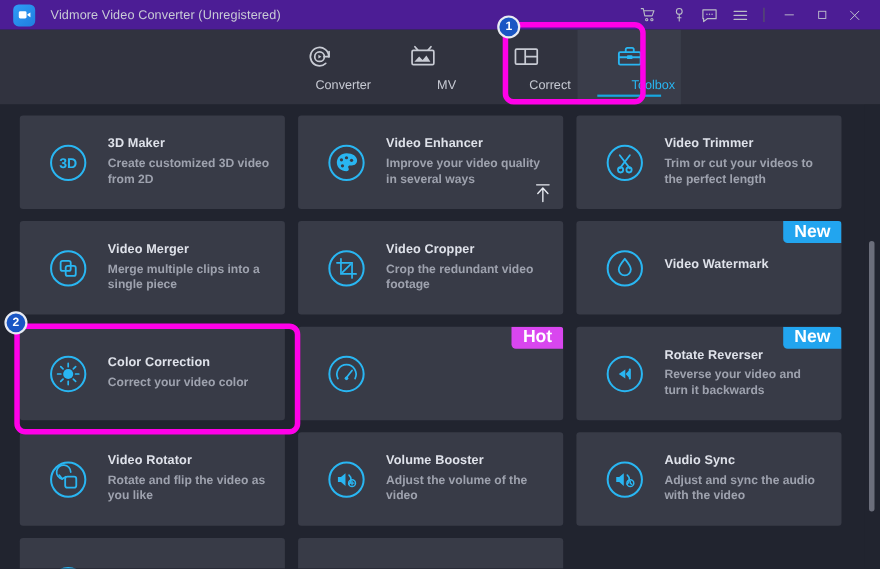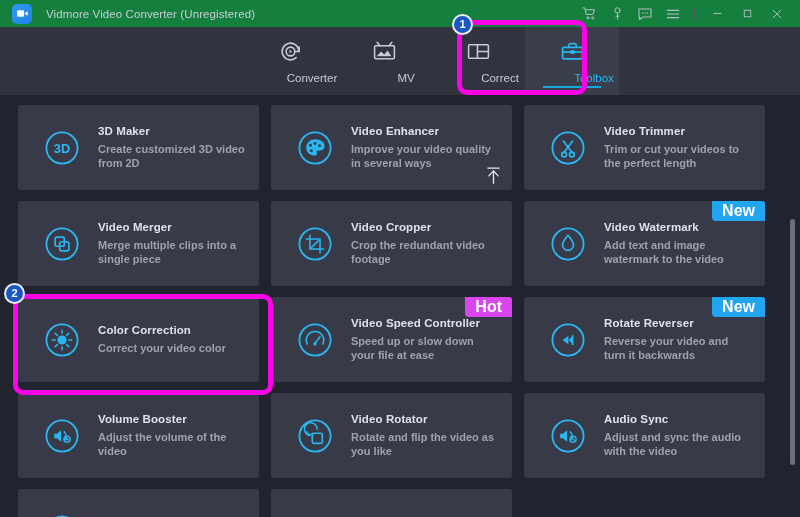"Vidmore Video Converter (Unregistered)" .titlebar { background: #15803d -> #4c1d95 }
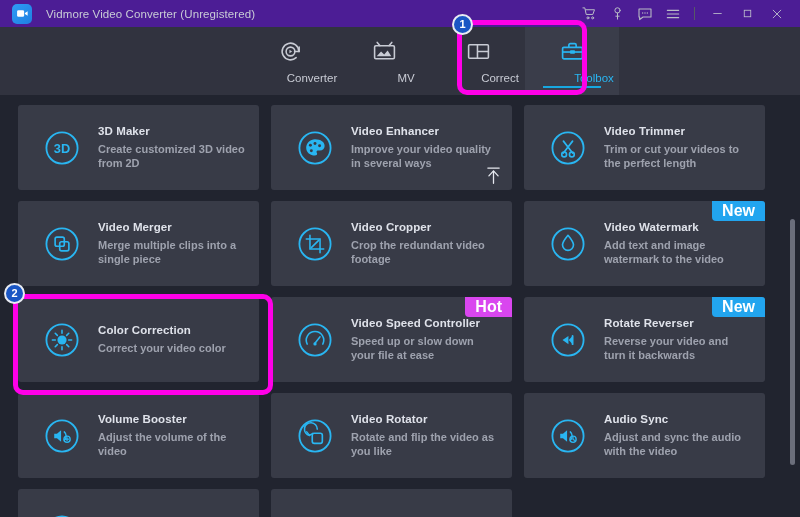"Add text and image watermark" span.cdesc { html: <span>Add text and image watermark to the video</span> -> none }
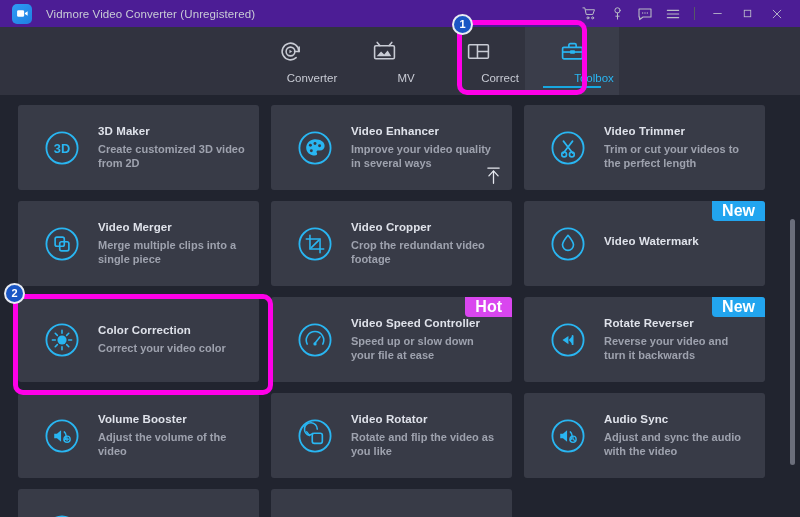"Video Speed Controller" span.ctext { html: <span> <span>Video Speed Controller</span> <span>Speed up or slow down your file at ease</span> </span> -> none }
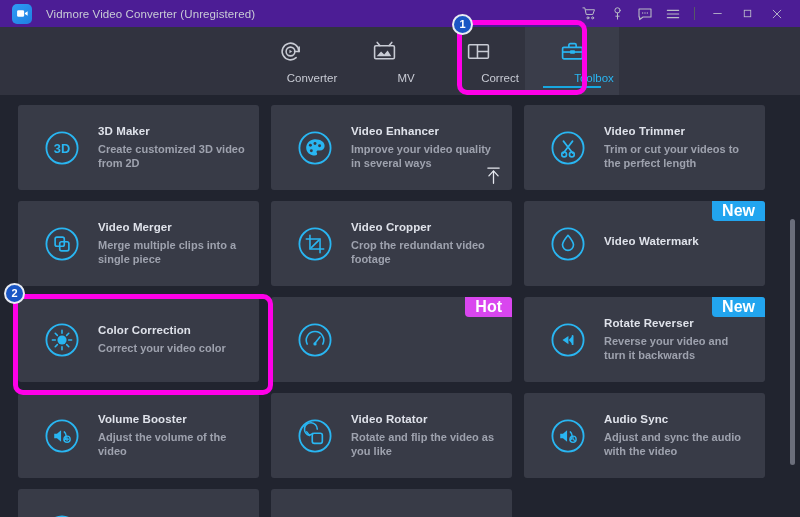"Volume Booster" div.card { order: before "Video Rotator" -> after "Video Rotator" }
